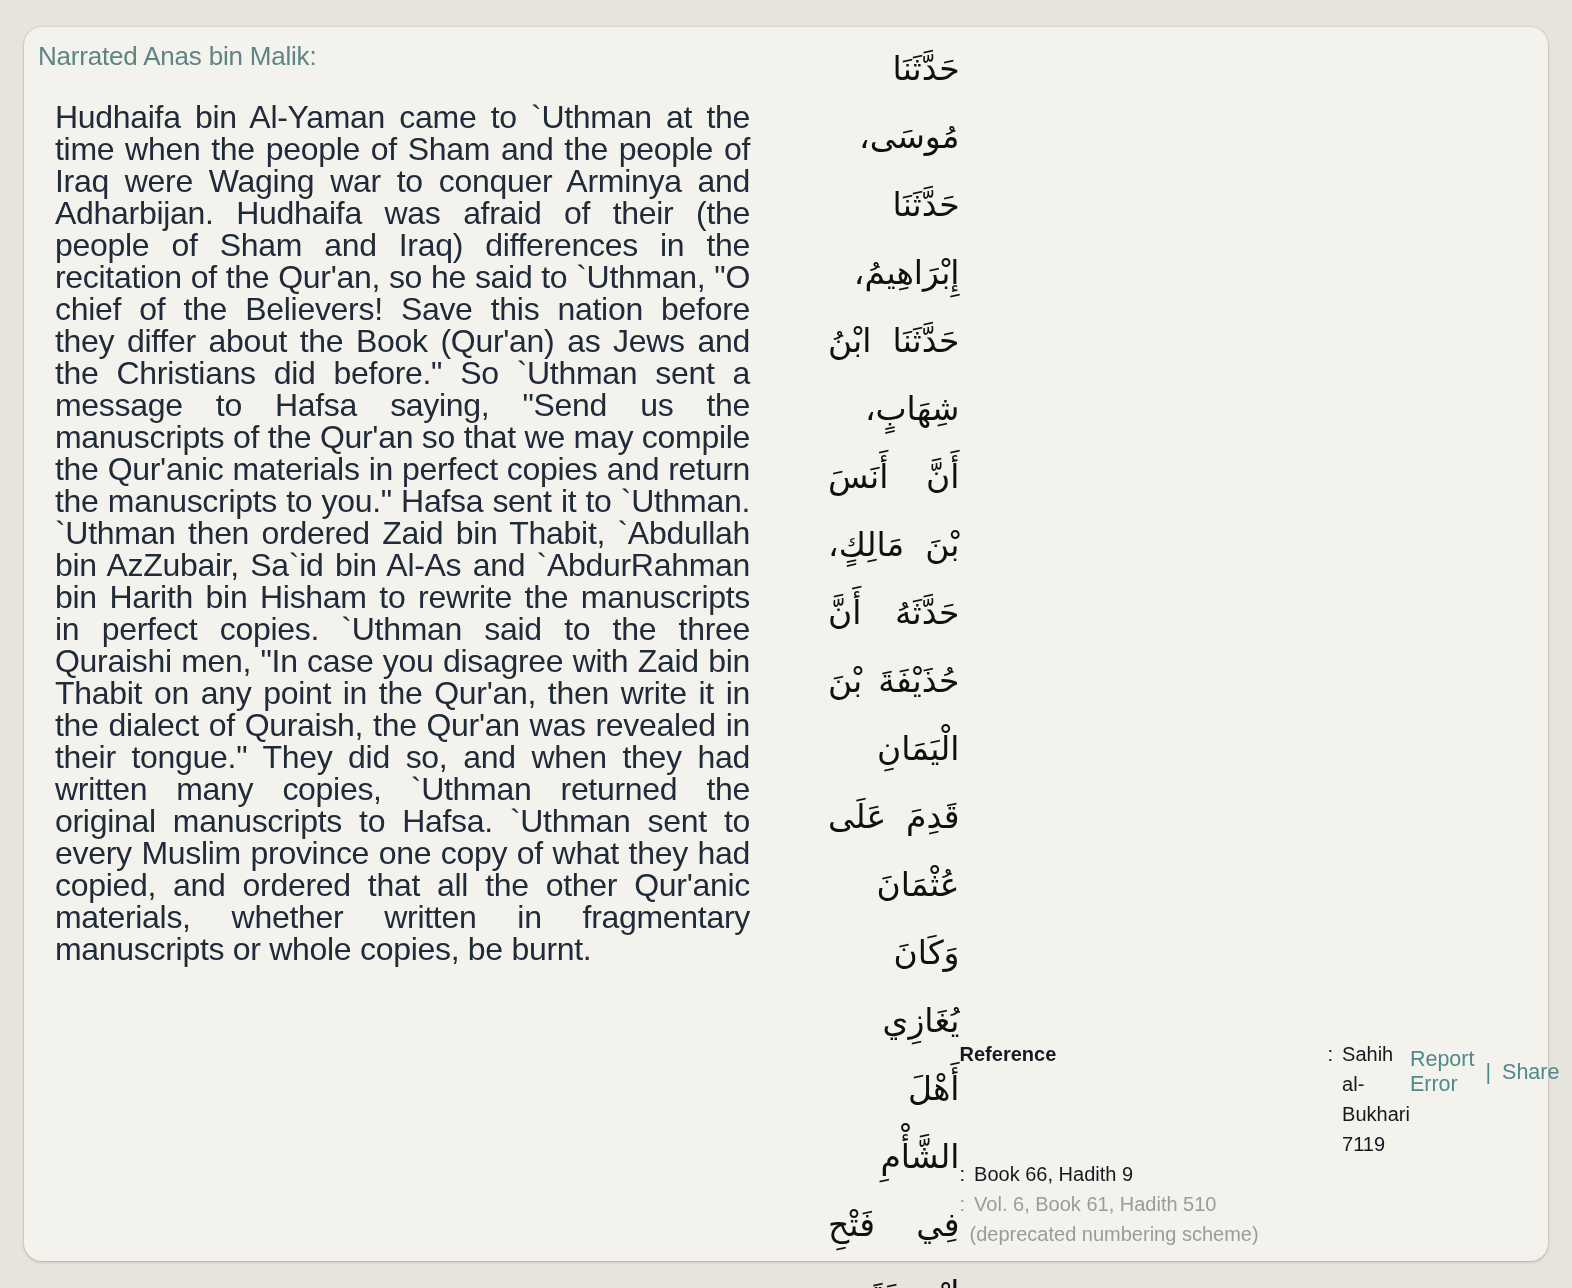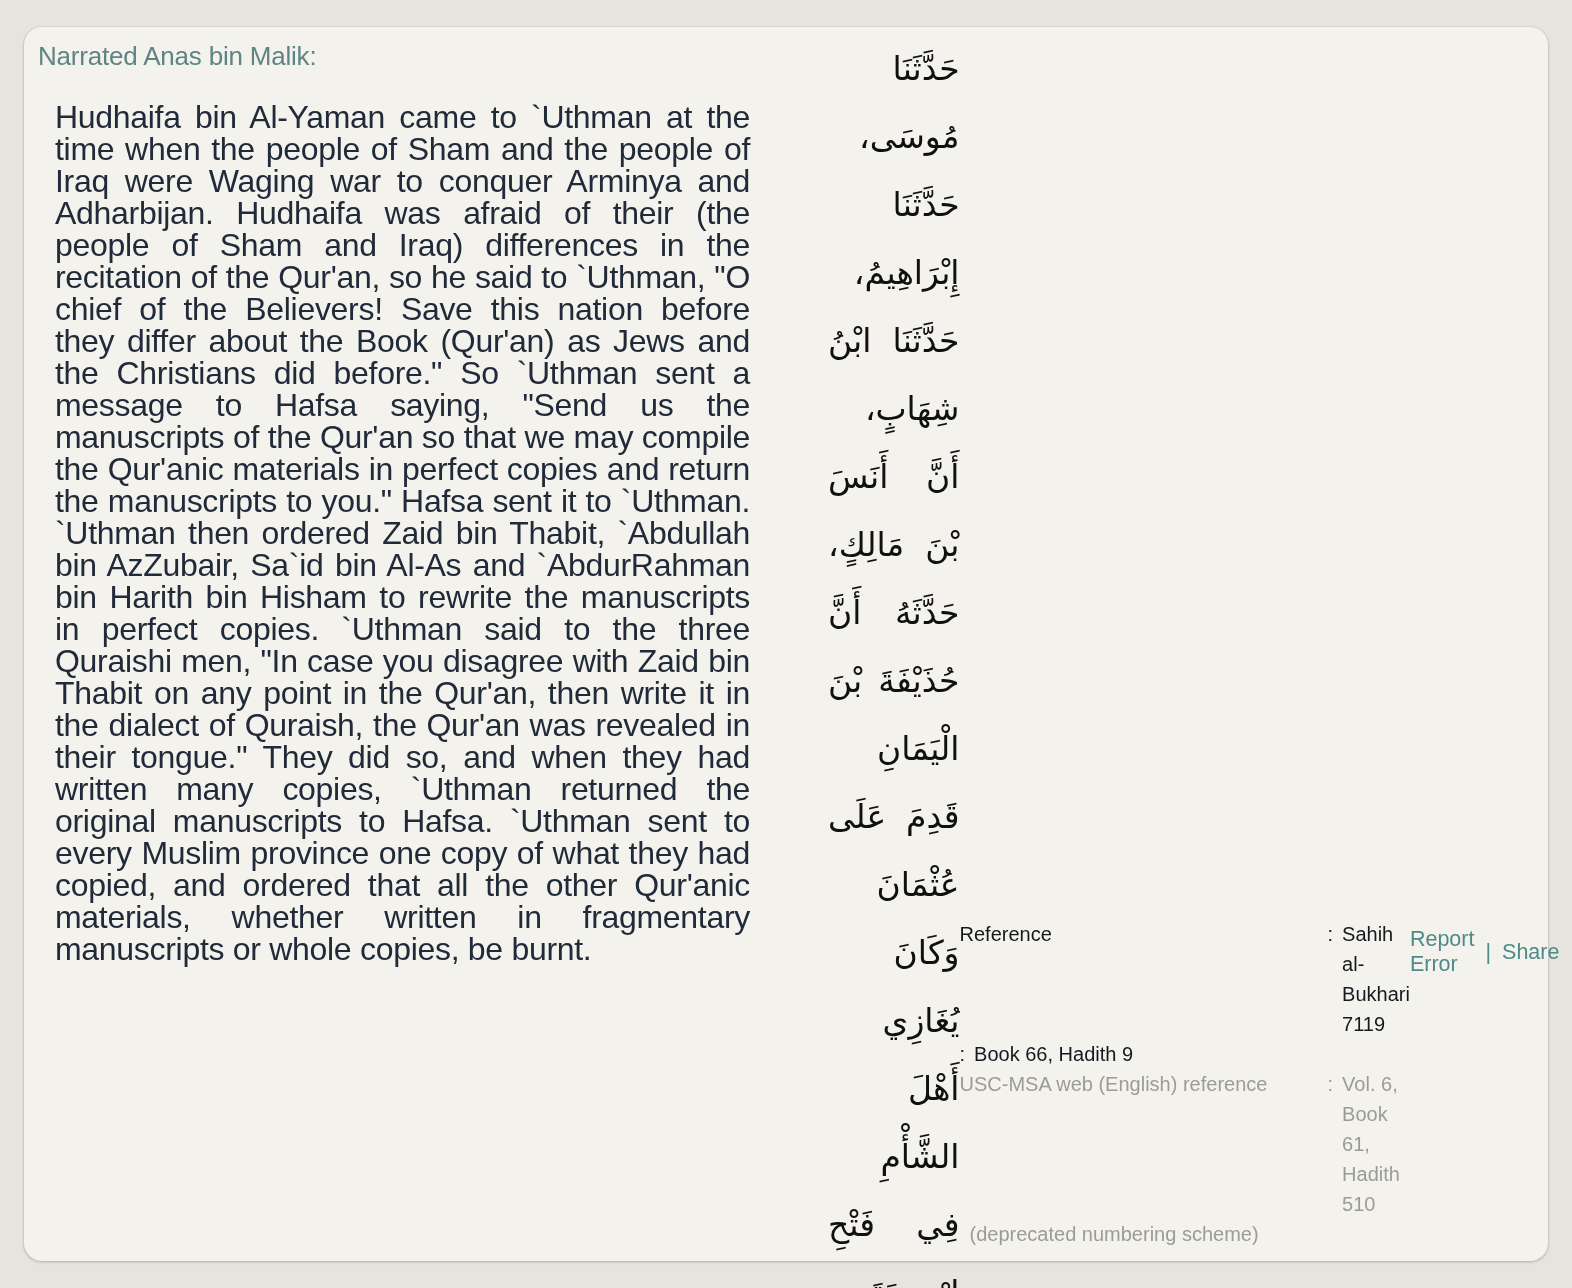"Reference" .ref-label.bold { font-weight: normal -> bold }
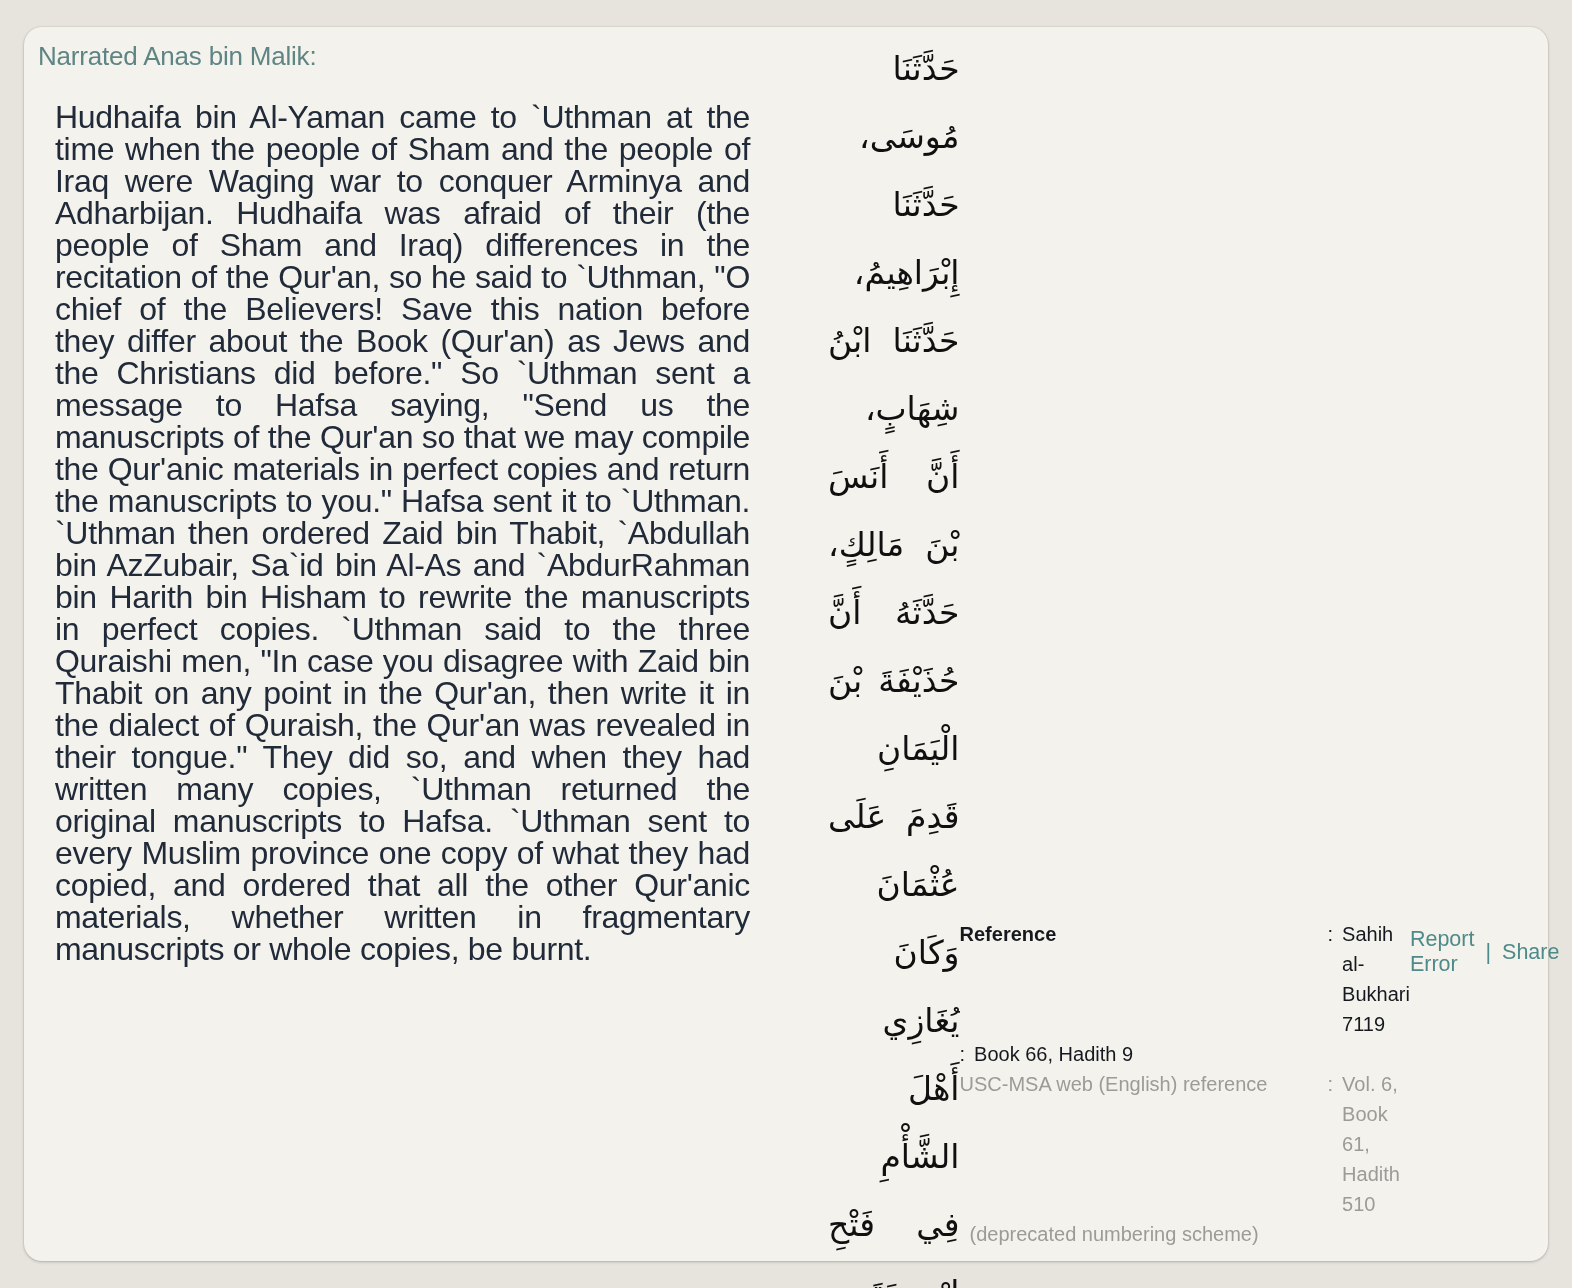"USC-MSA web (English) reference" span.ref-label { html: <span>USC-MSA web (English) reference</span> -> none }
